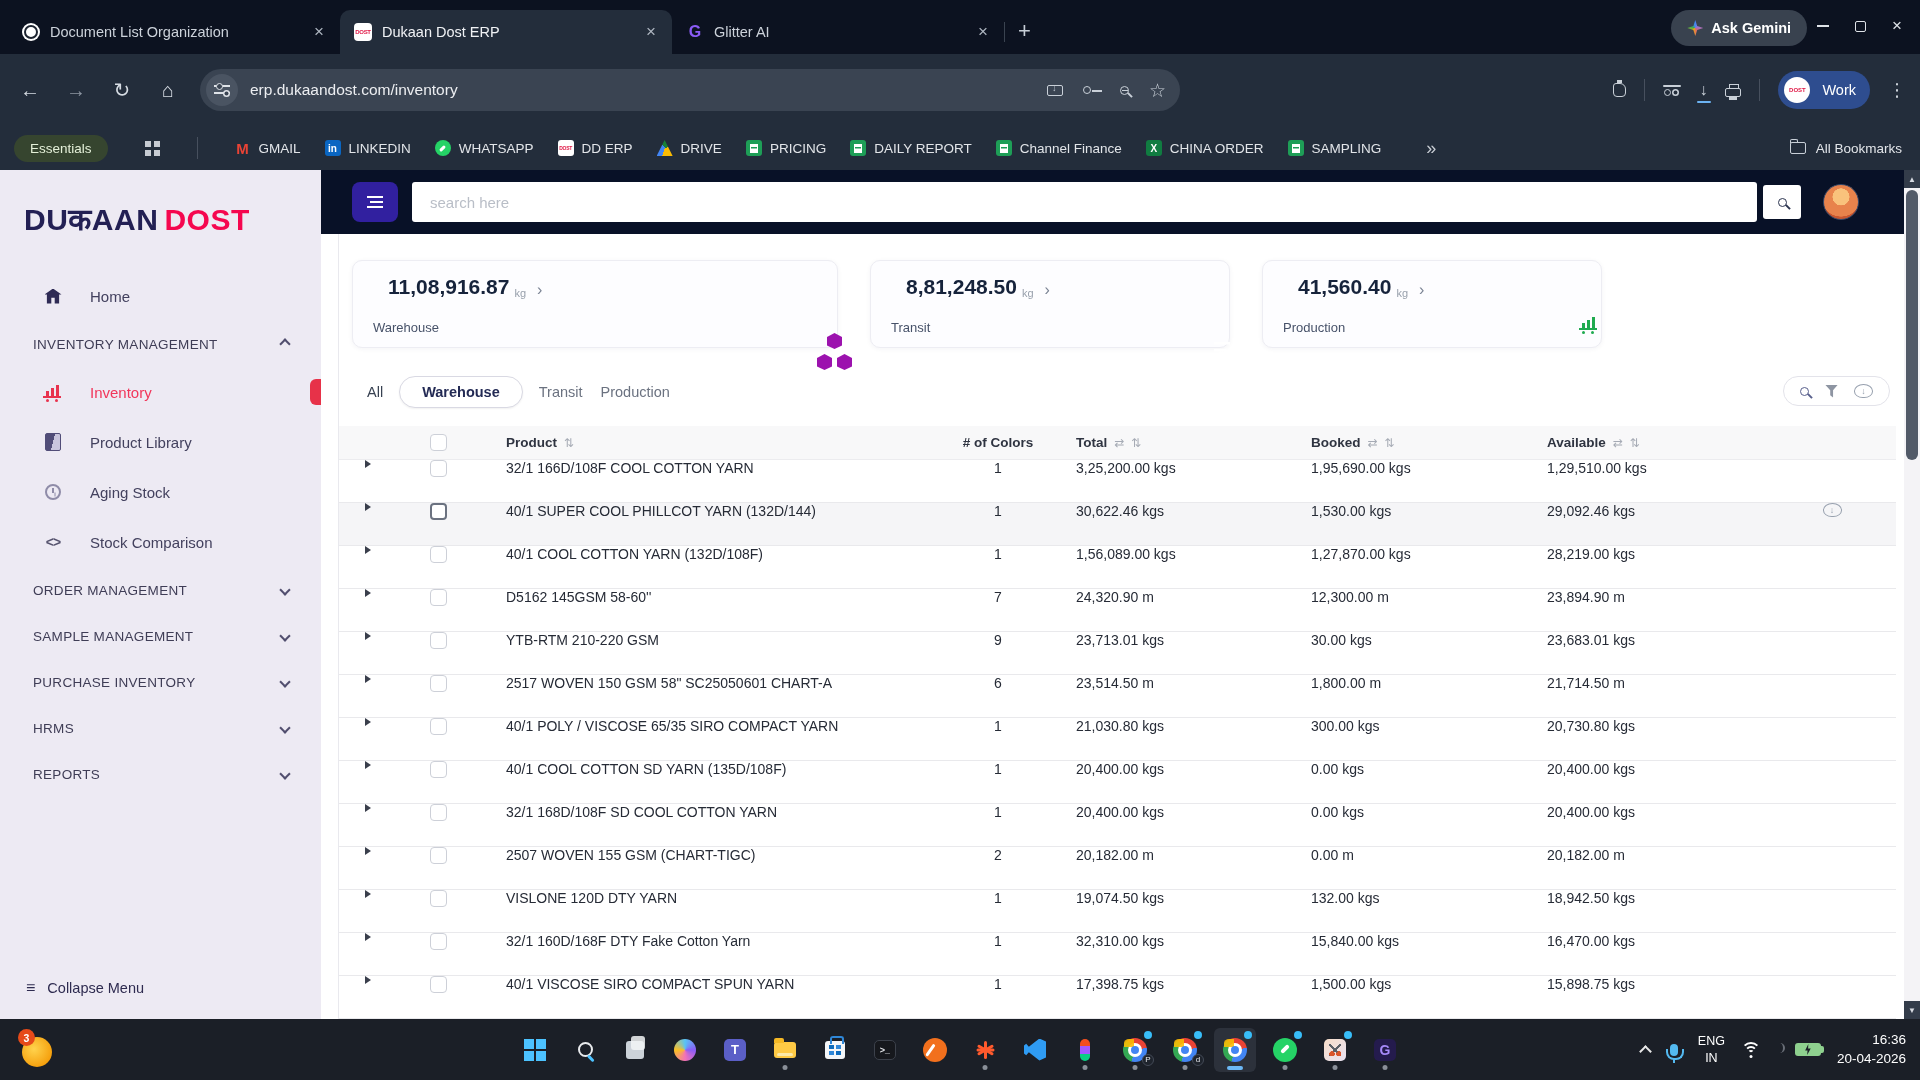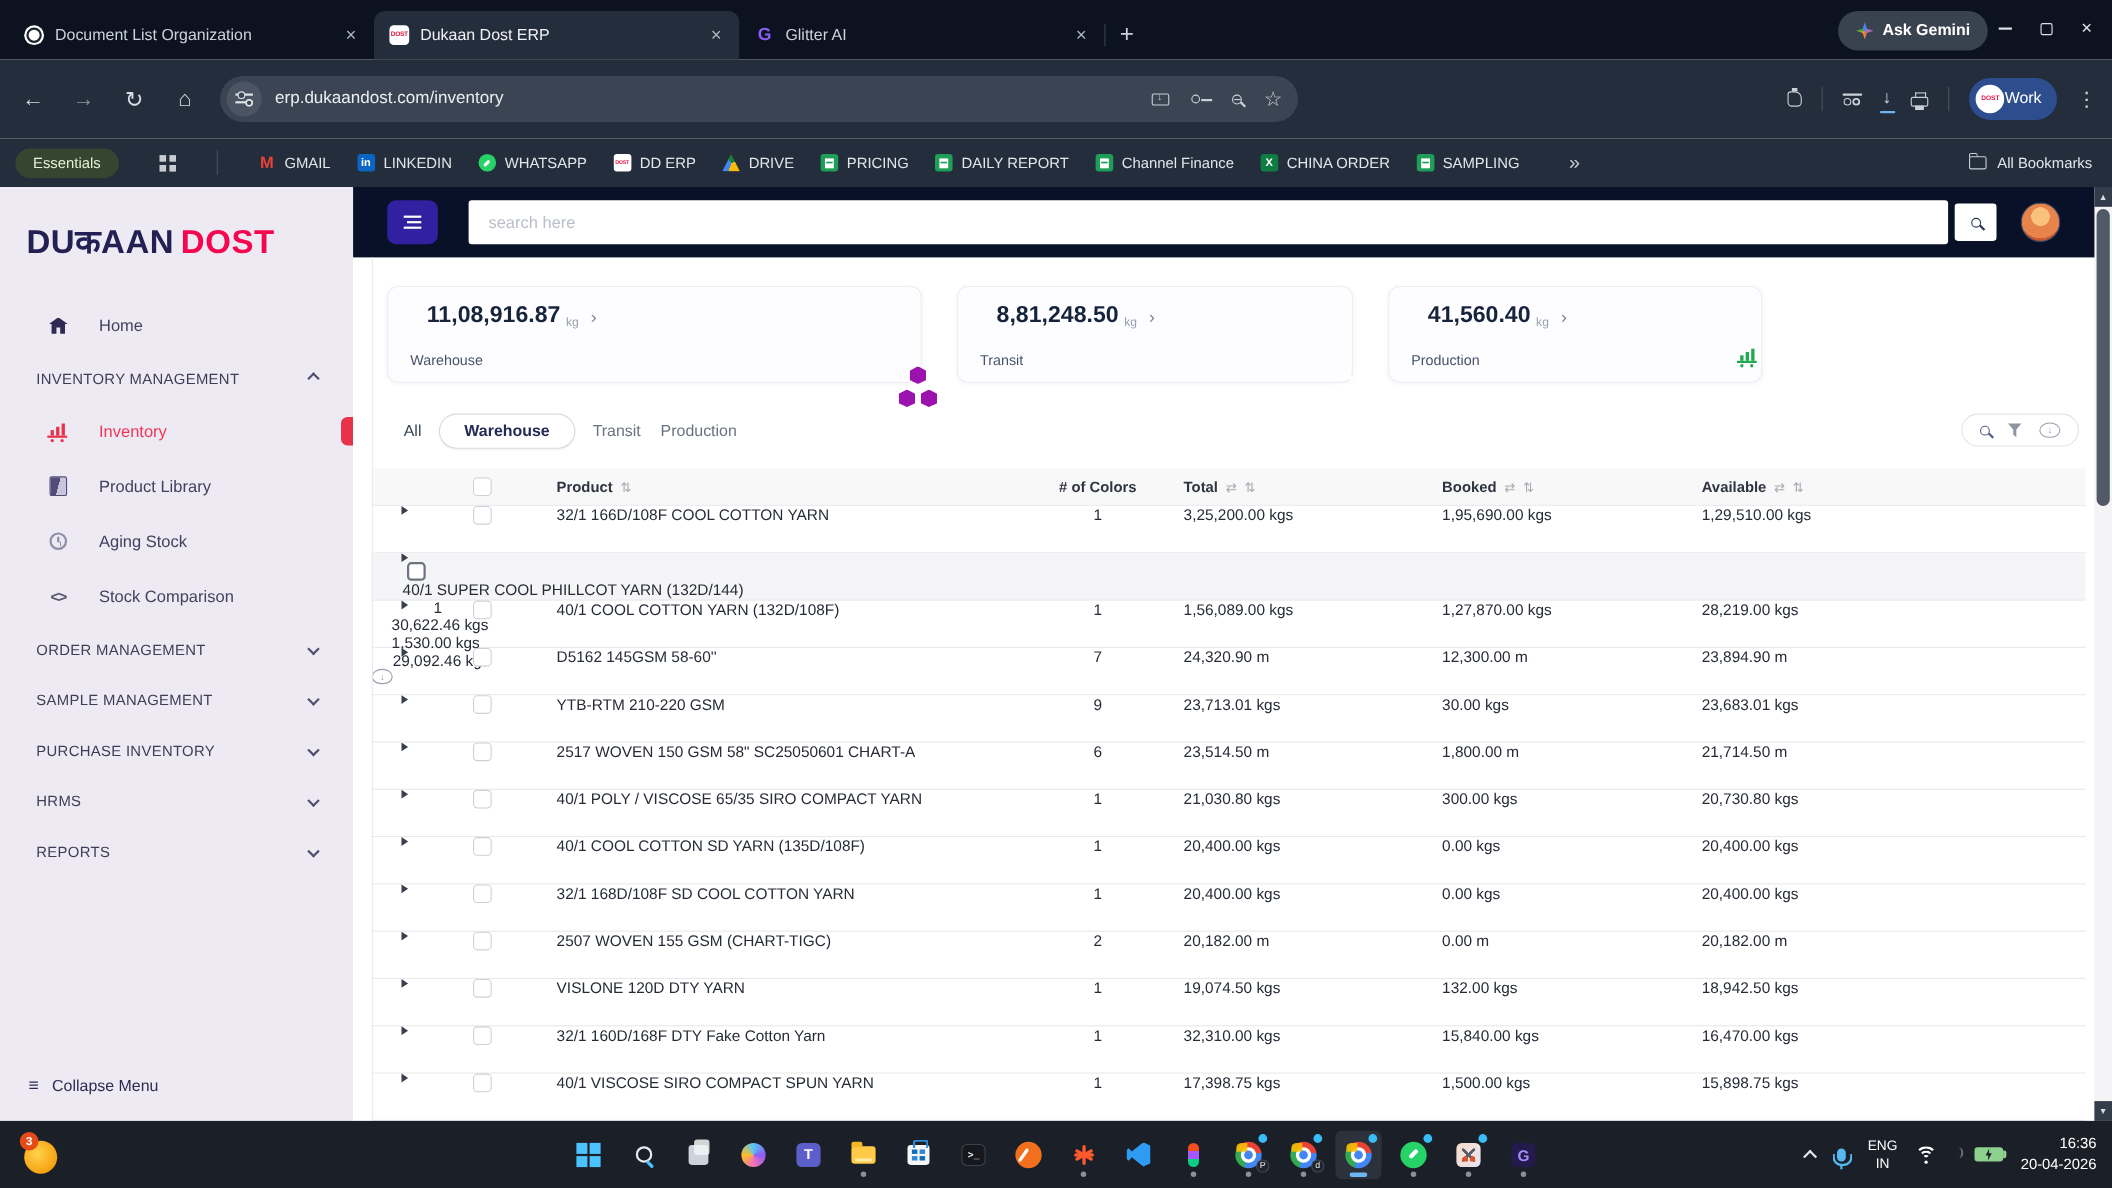"Work" .profile-chip { gap: 0 -> 12px }
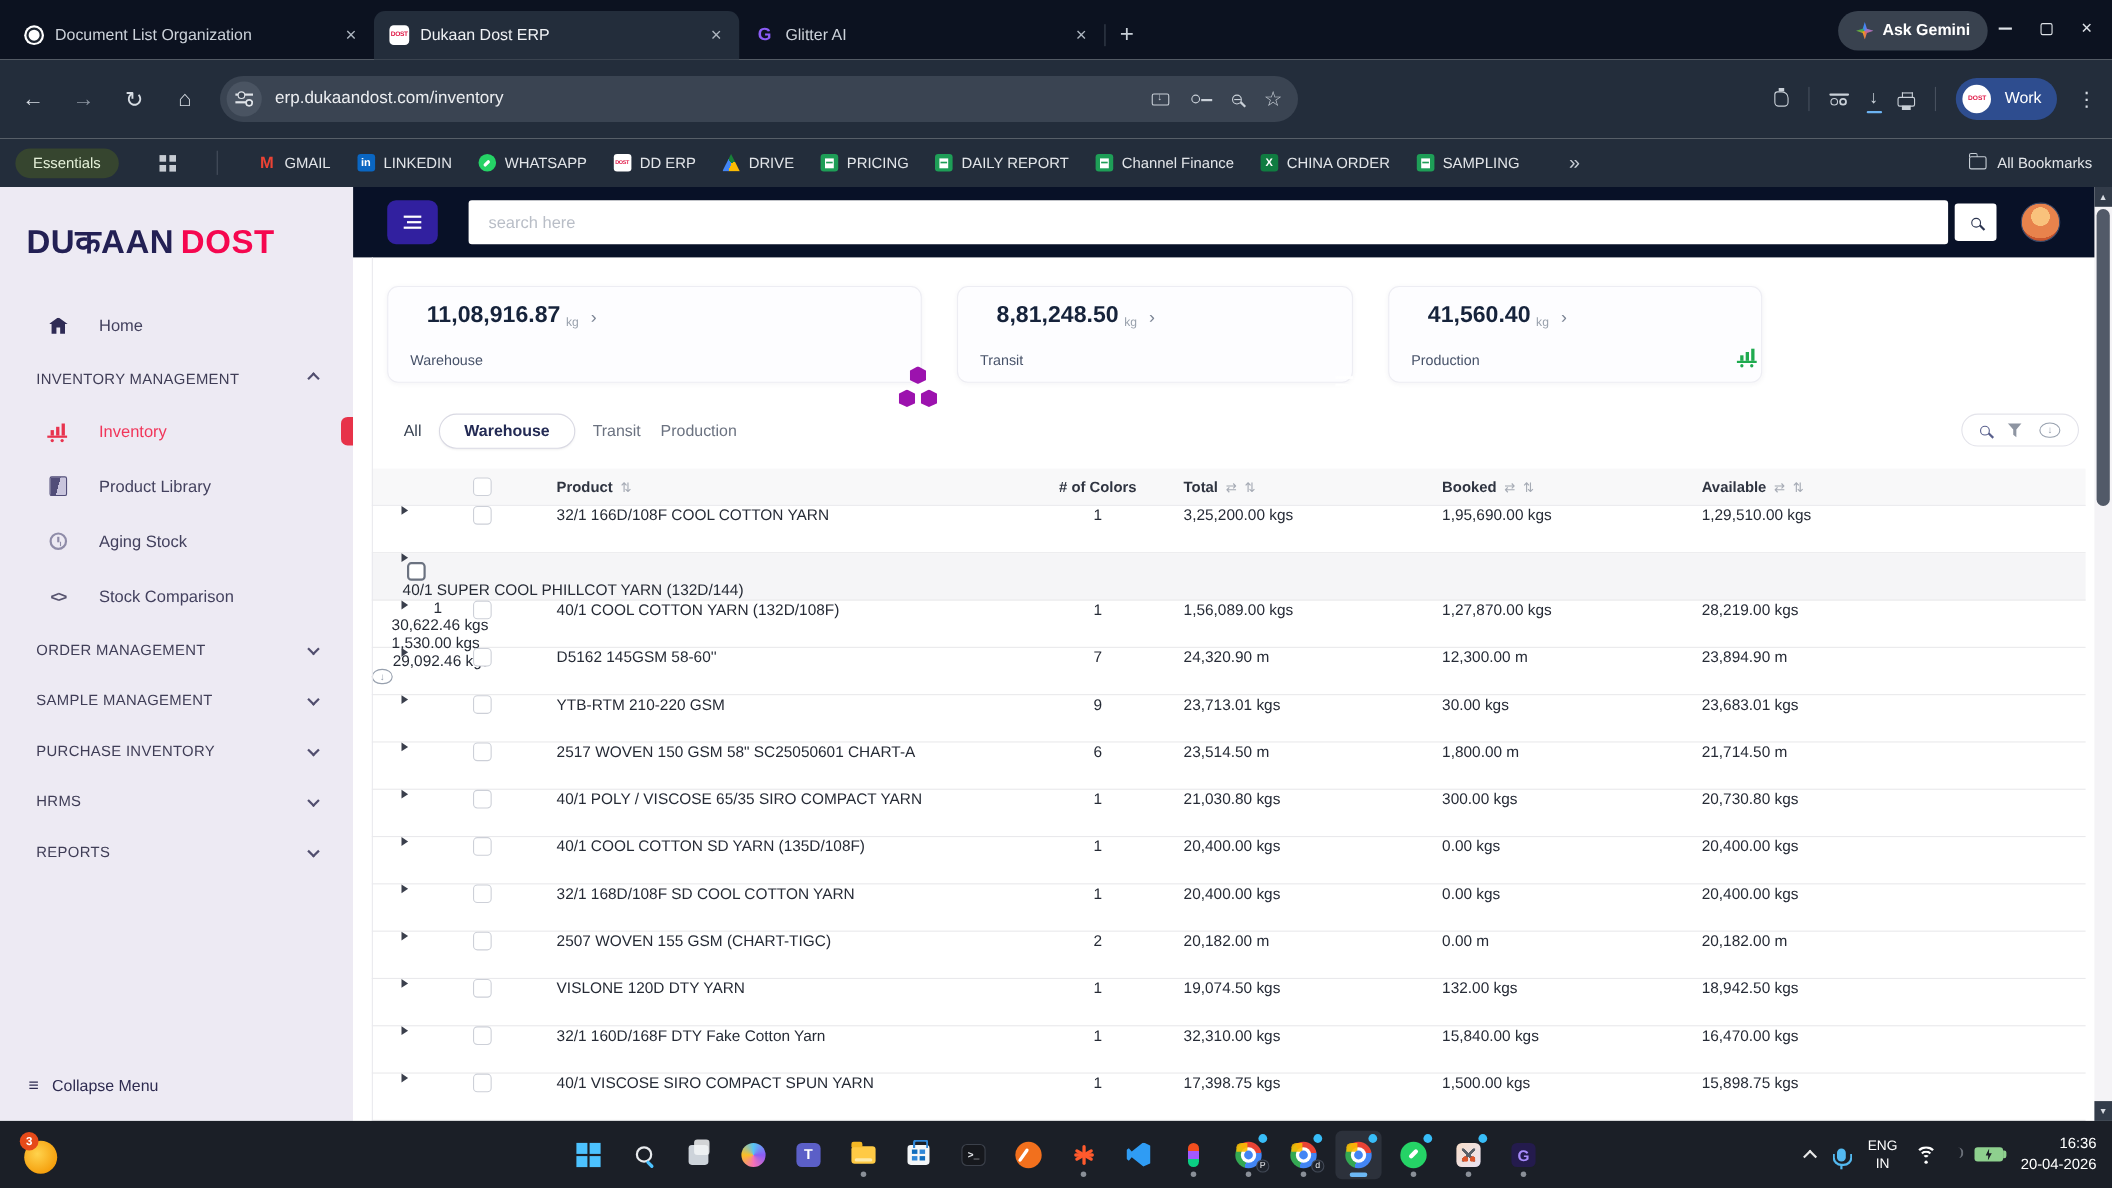"search here" .searchbar { margin-left: 28px -> 14px }
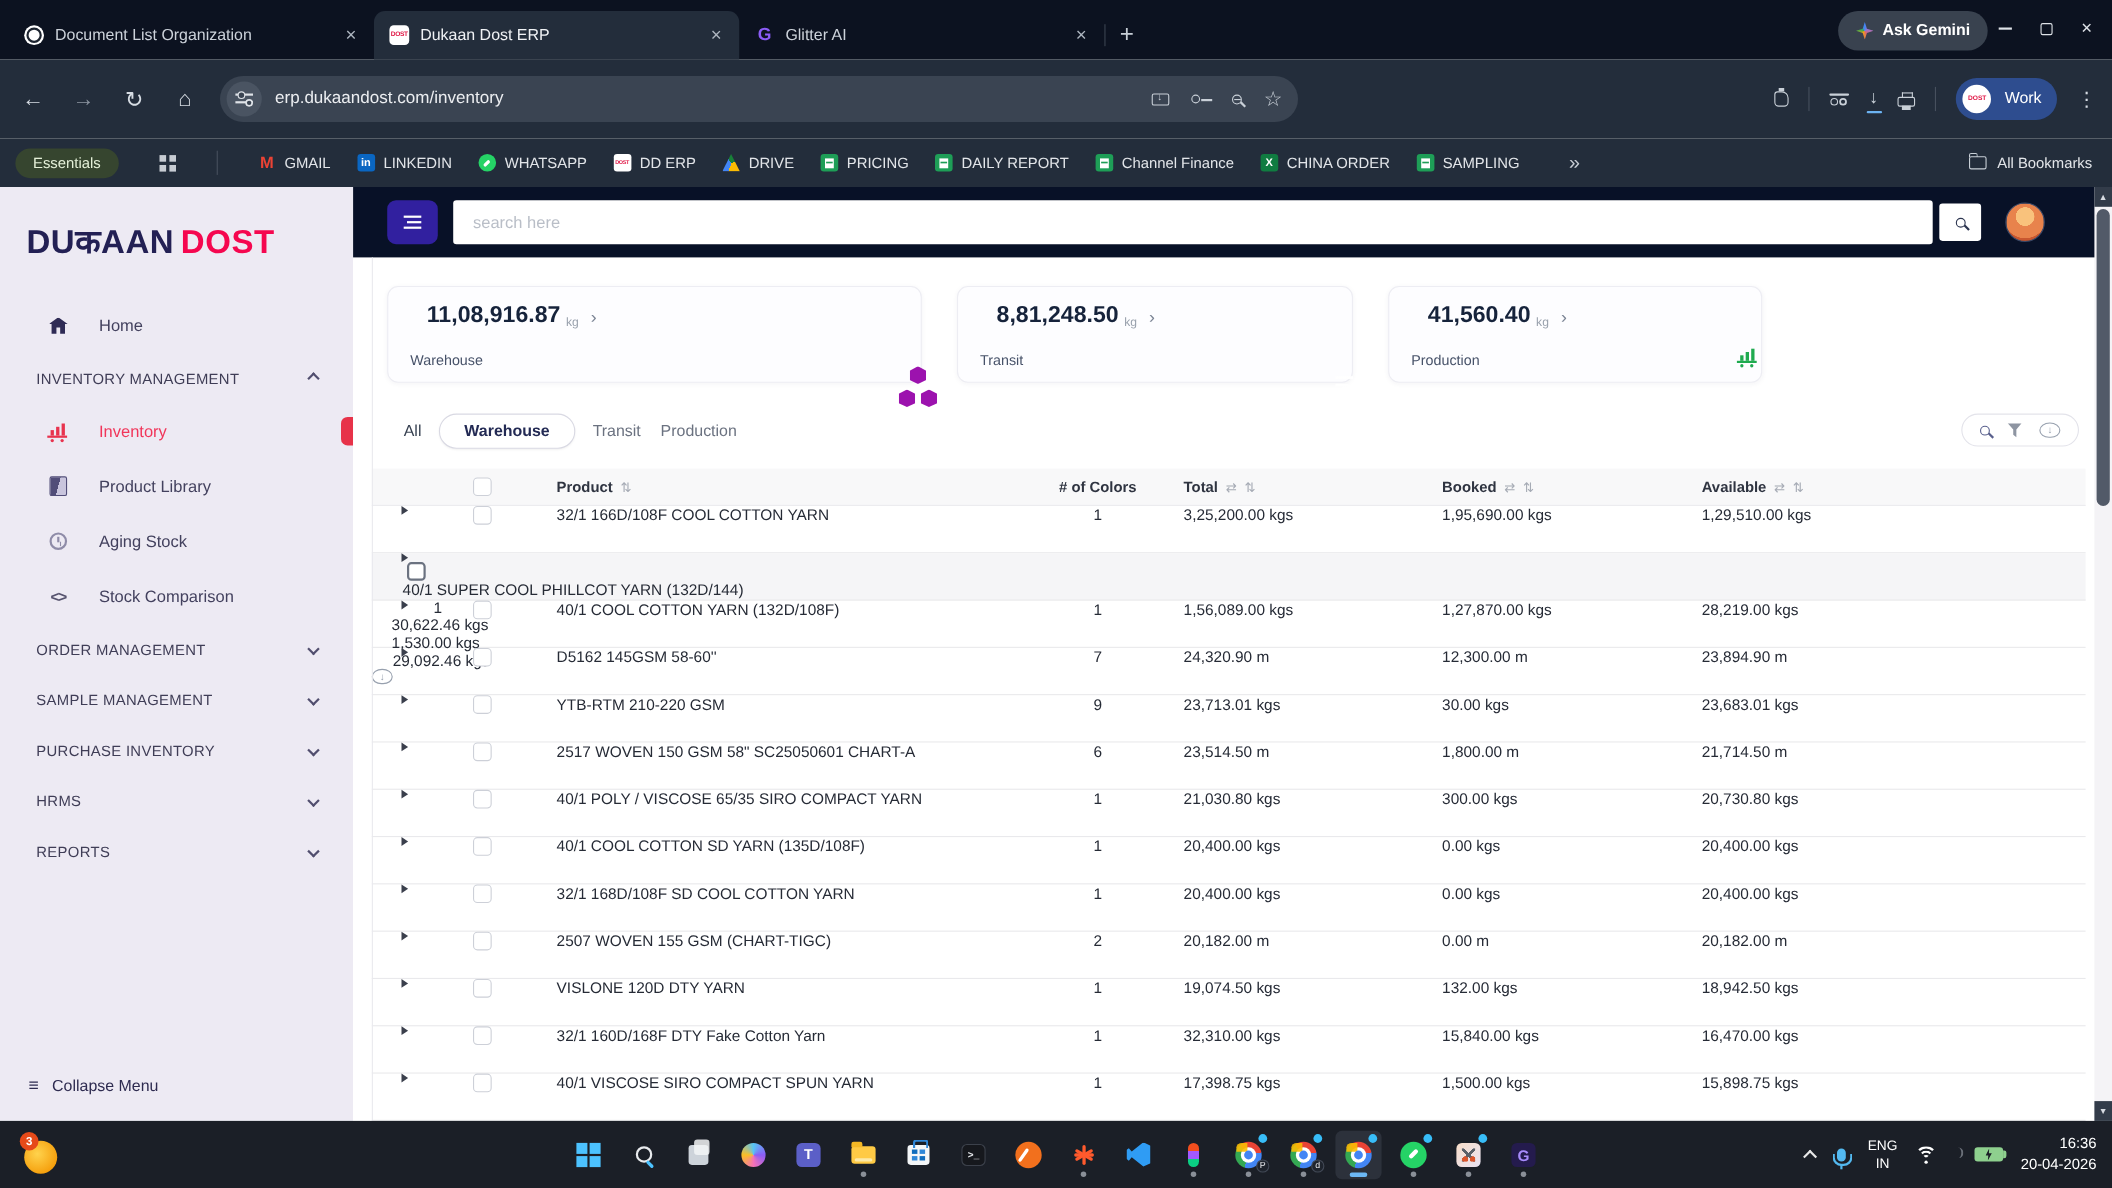"40/1 SUPER COOL PHILLCOT YARN" .trow.sel { flex-direction: column -> none }
